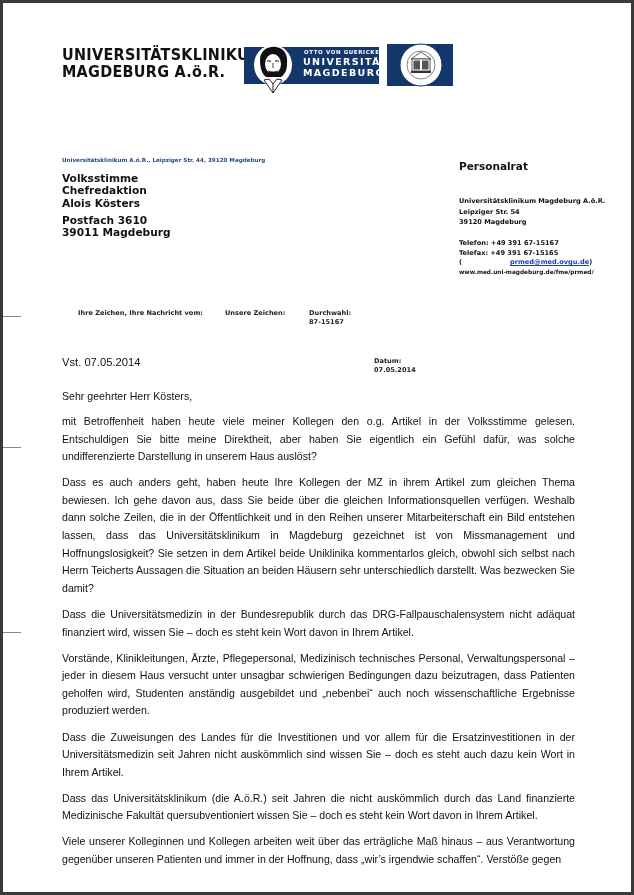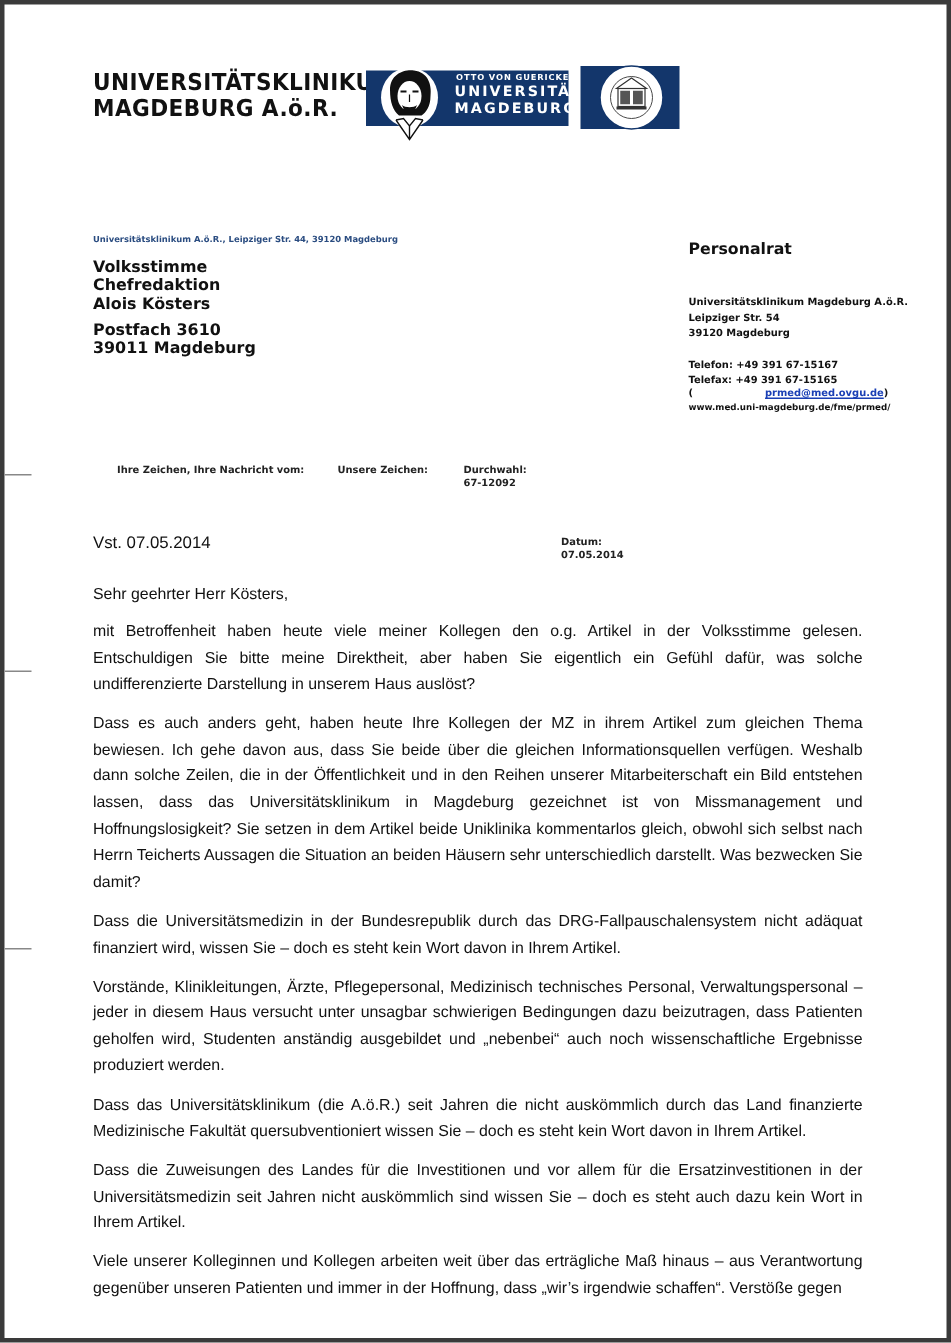"67-12092" div { text: 67-12092 -> 87-15167 }
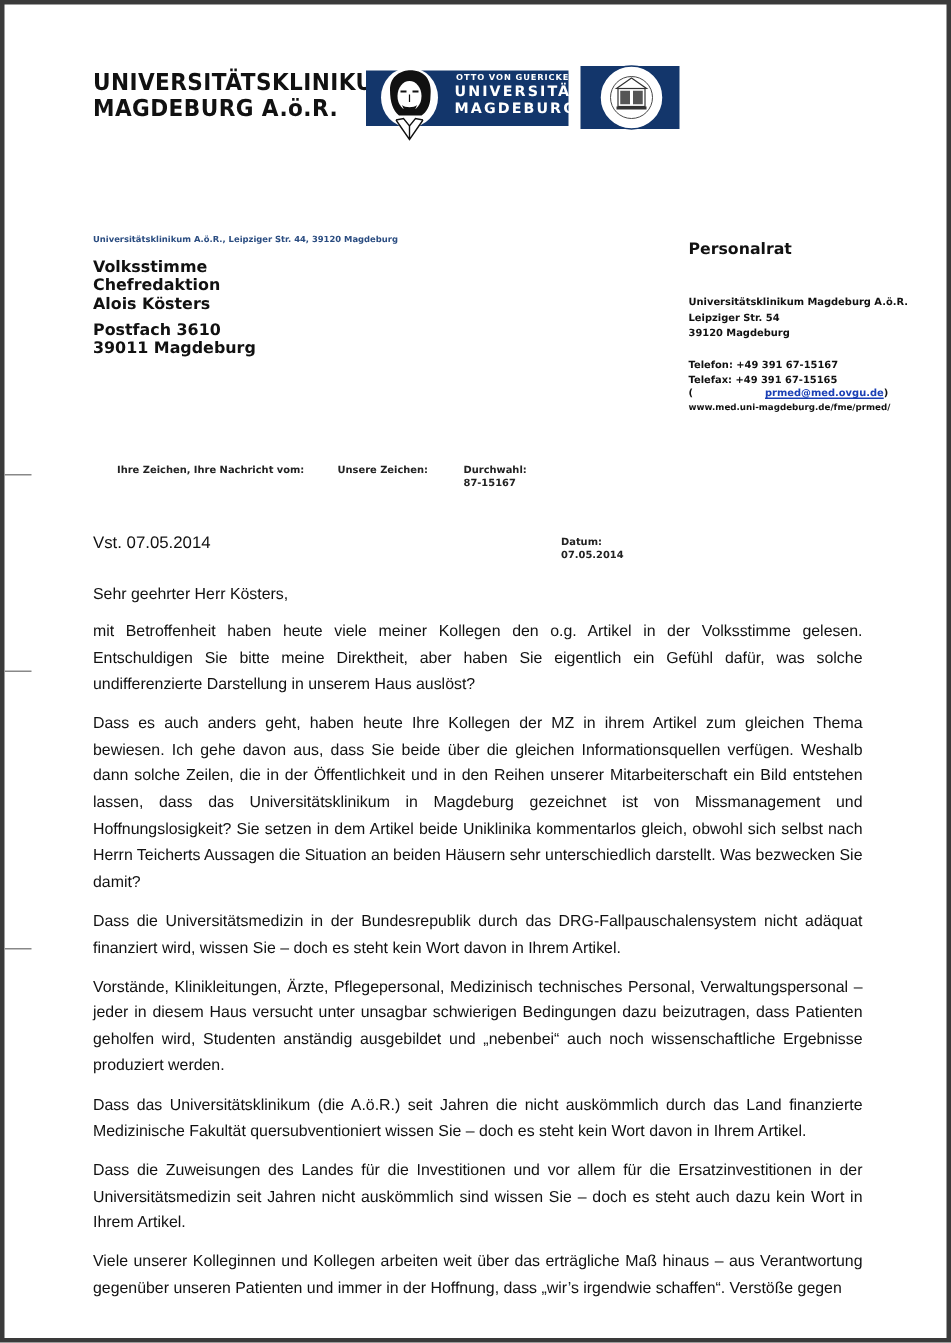"Dass das Universitätsklinikum (die" p { order: before "Dass die Zuweisungen des Landes" -> after "Dass die Zuweisungen des Landes" }
